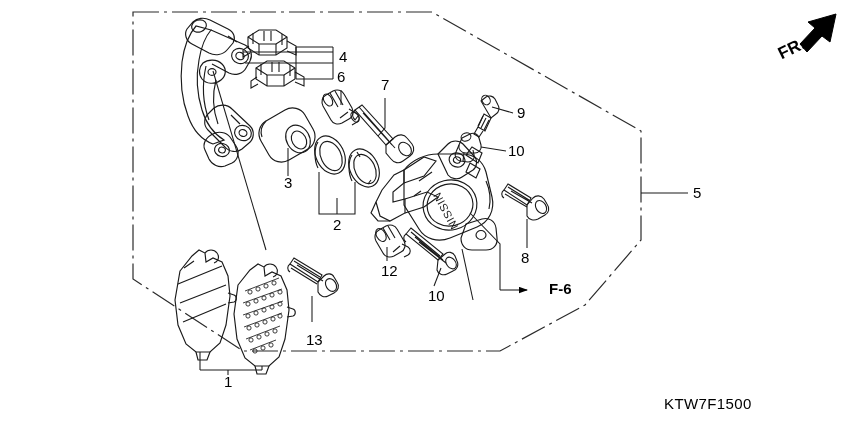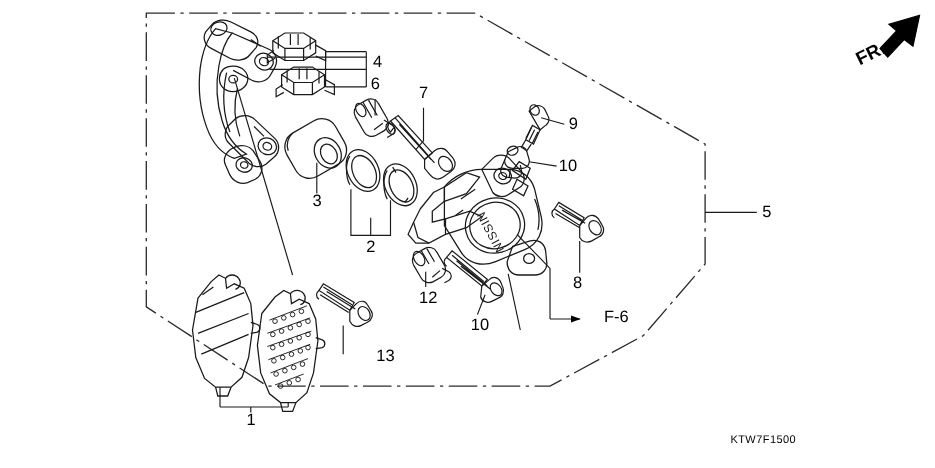"F-6" .lbl.bold { font-weight: normal -> bold }
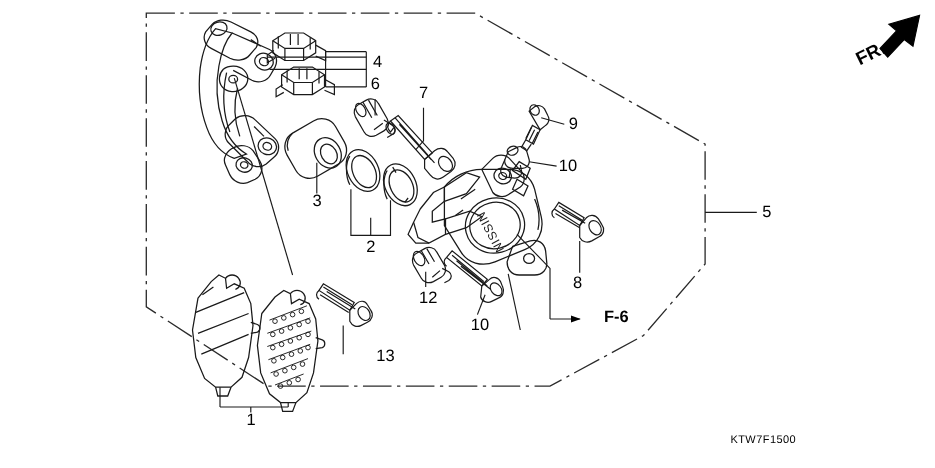"13" div.lbl { margin-left: 36px -> none; top: 316px -> 332px }
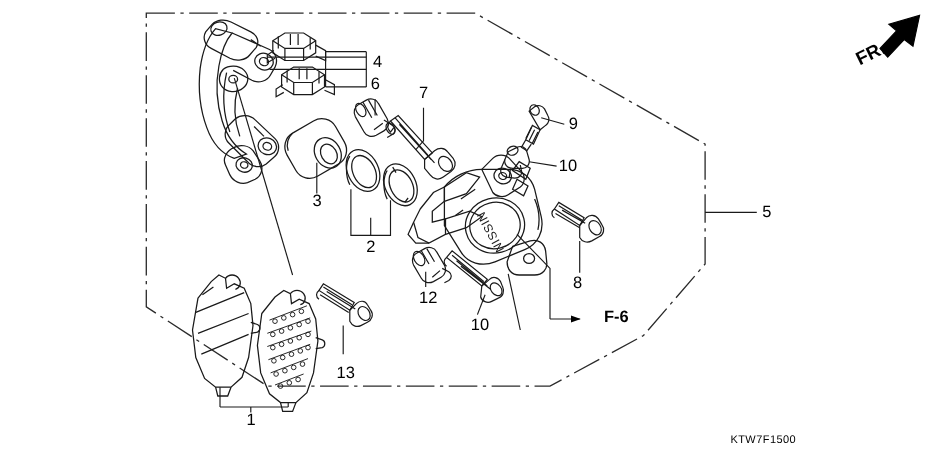"KTW7F1500" .partno { font-size: 10px -> 15px }
